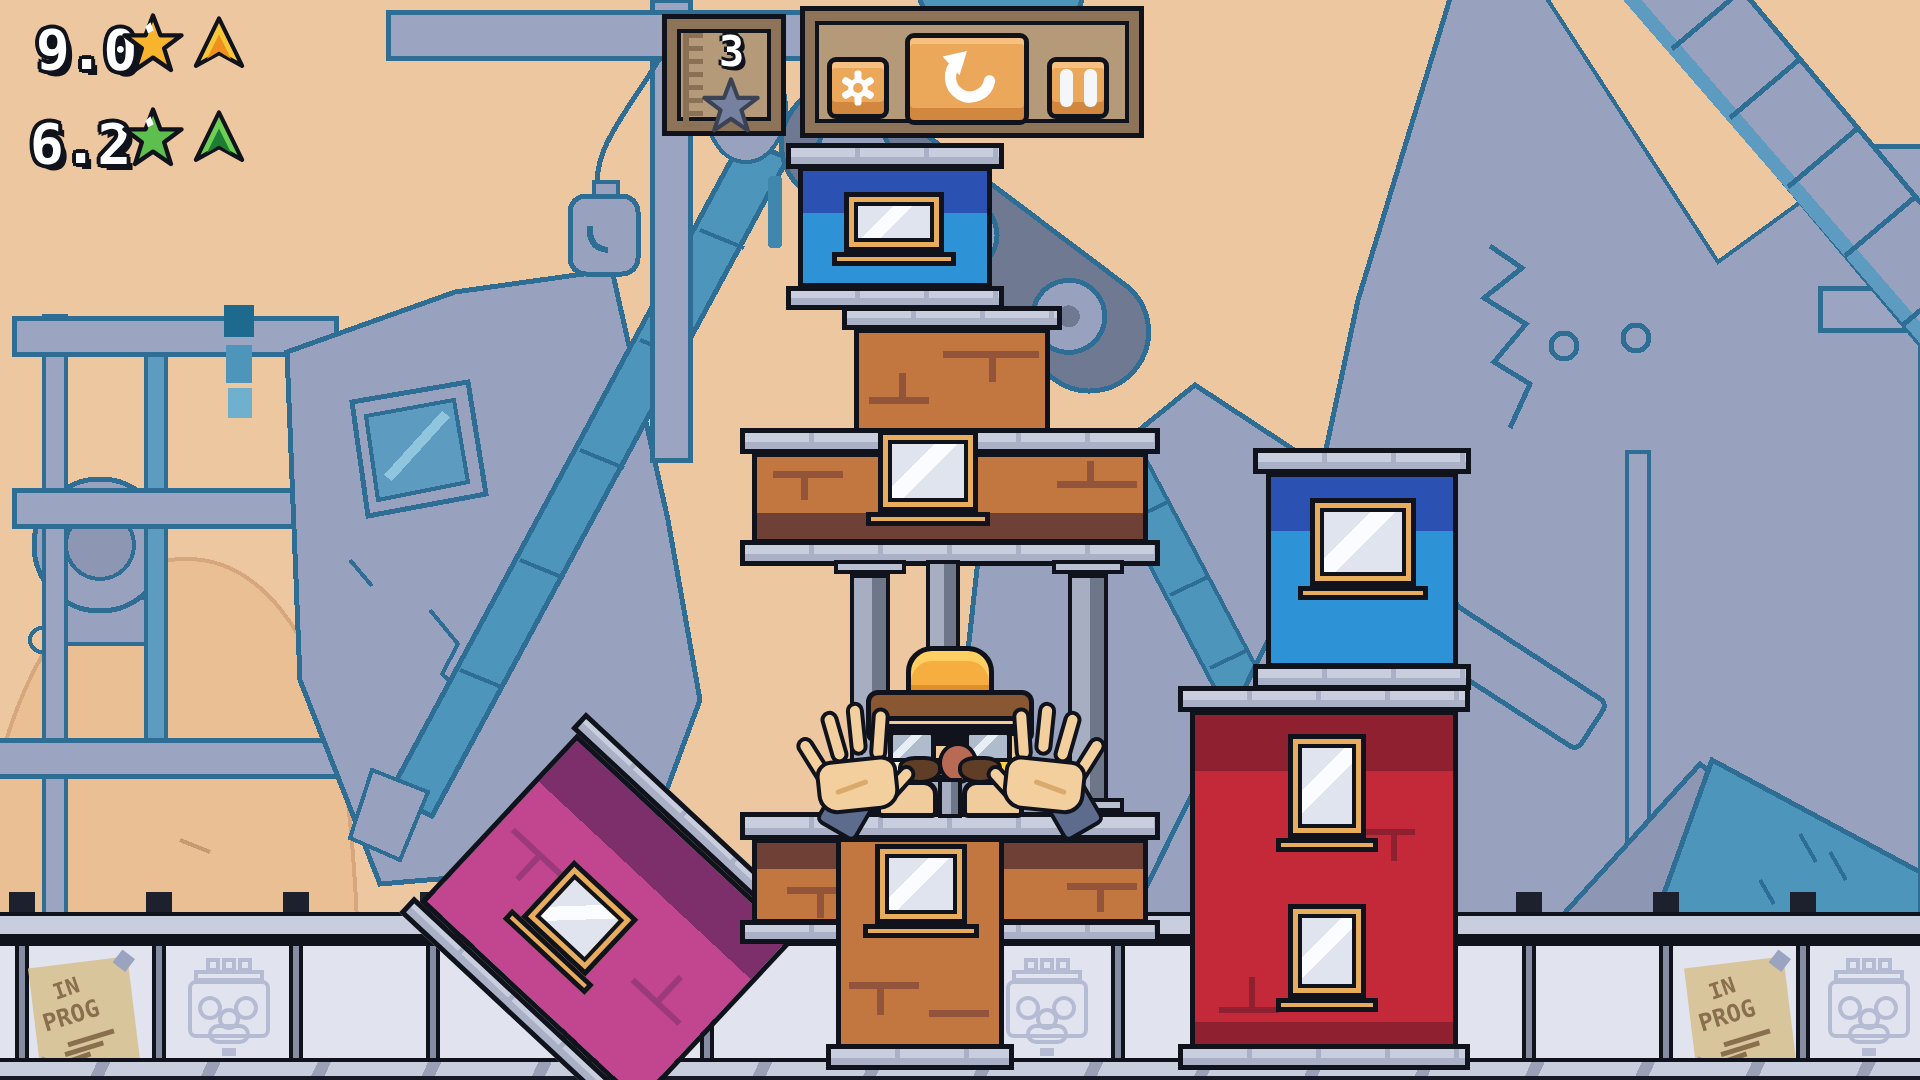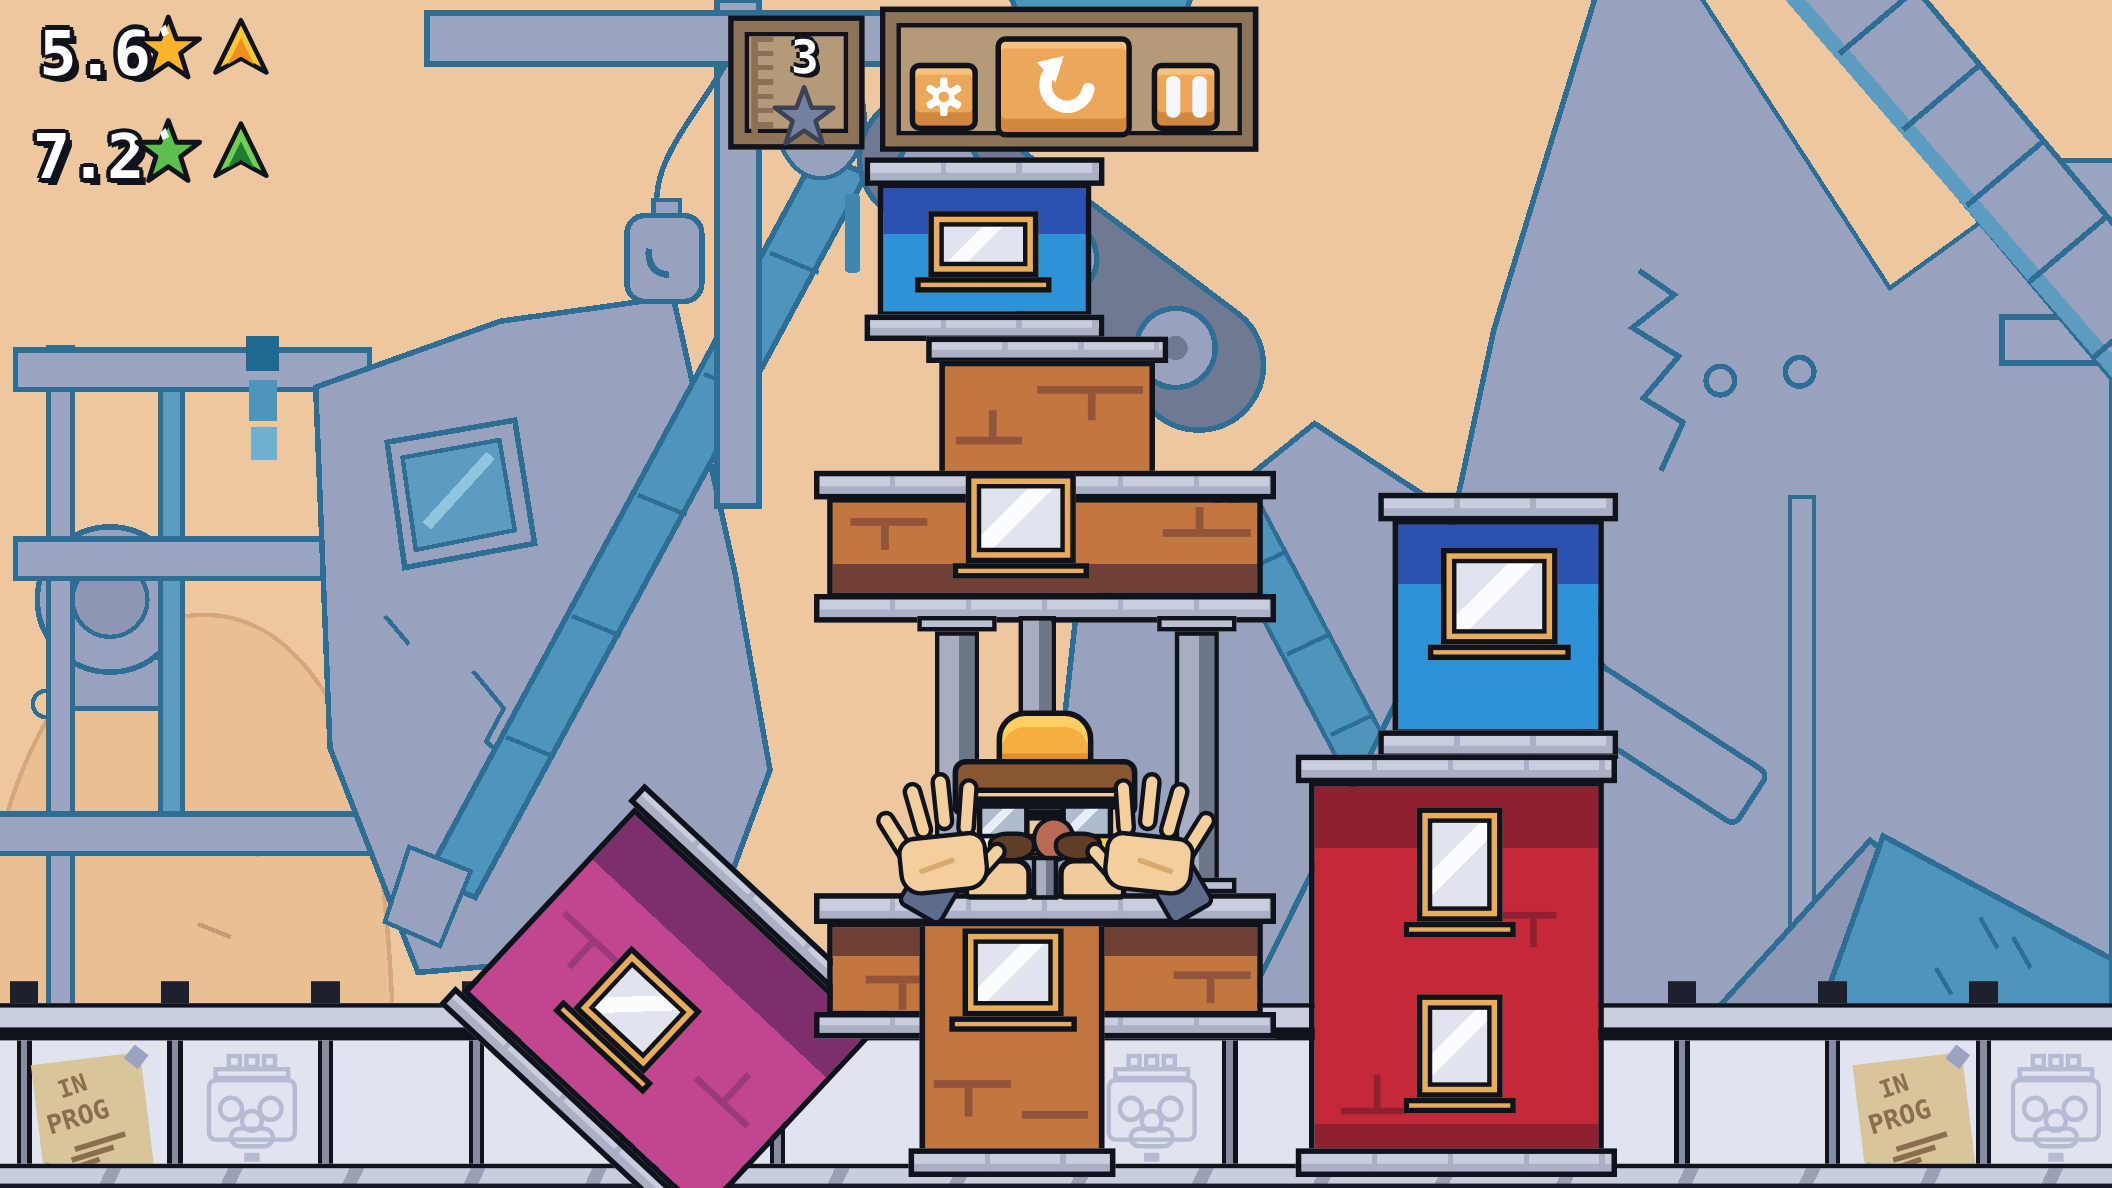"5.6" div.px-text { text: 5.6 -> 9.0 }
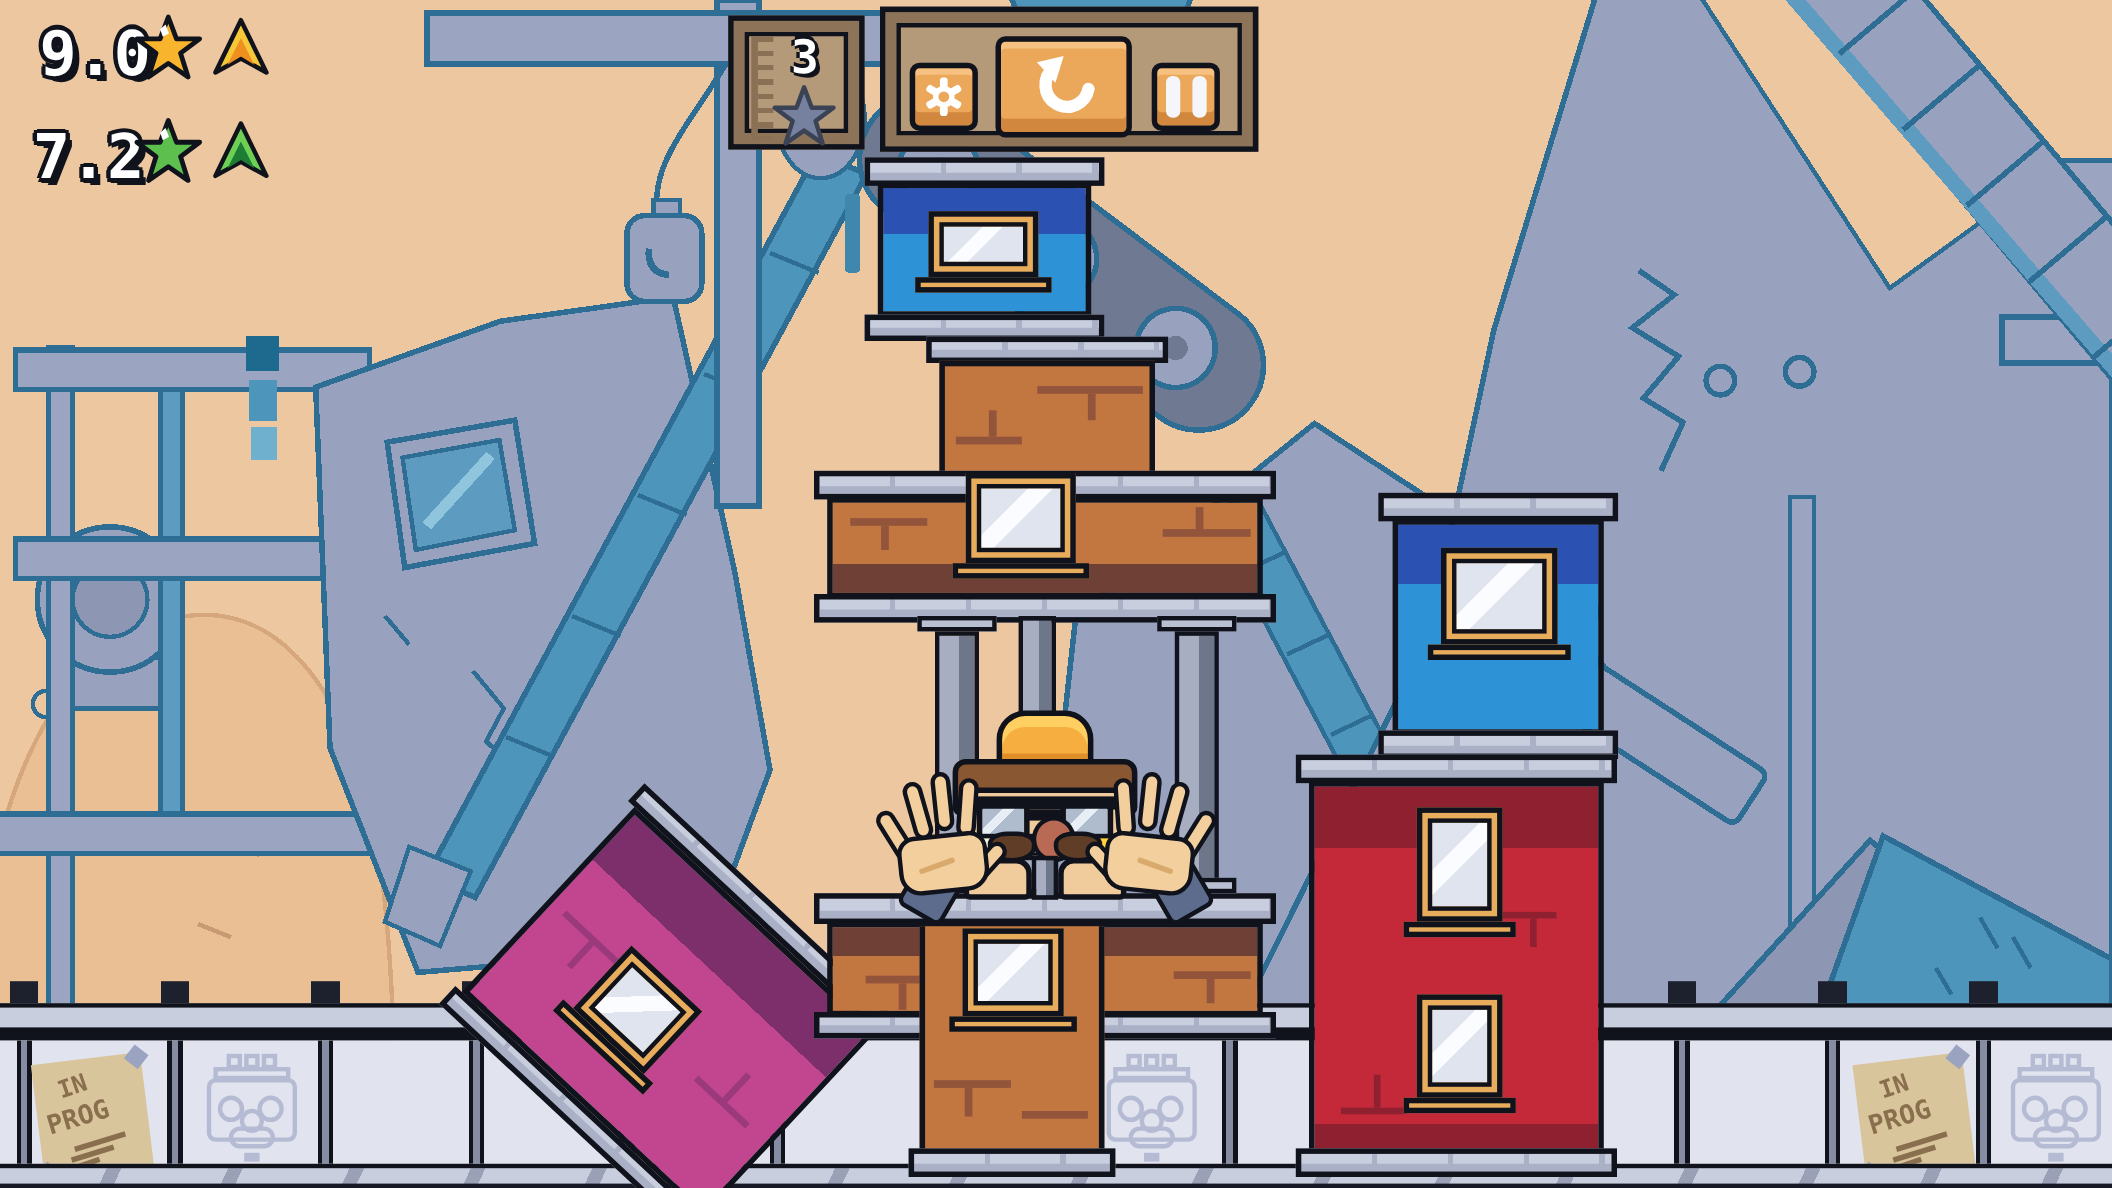"7.2" div.px-text { text: 7.2 -> 6.2 }
